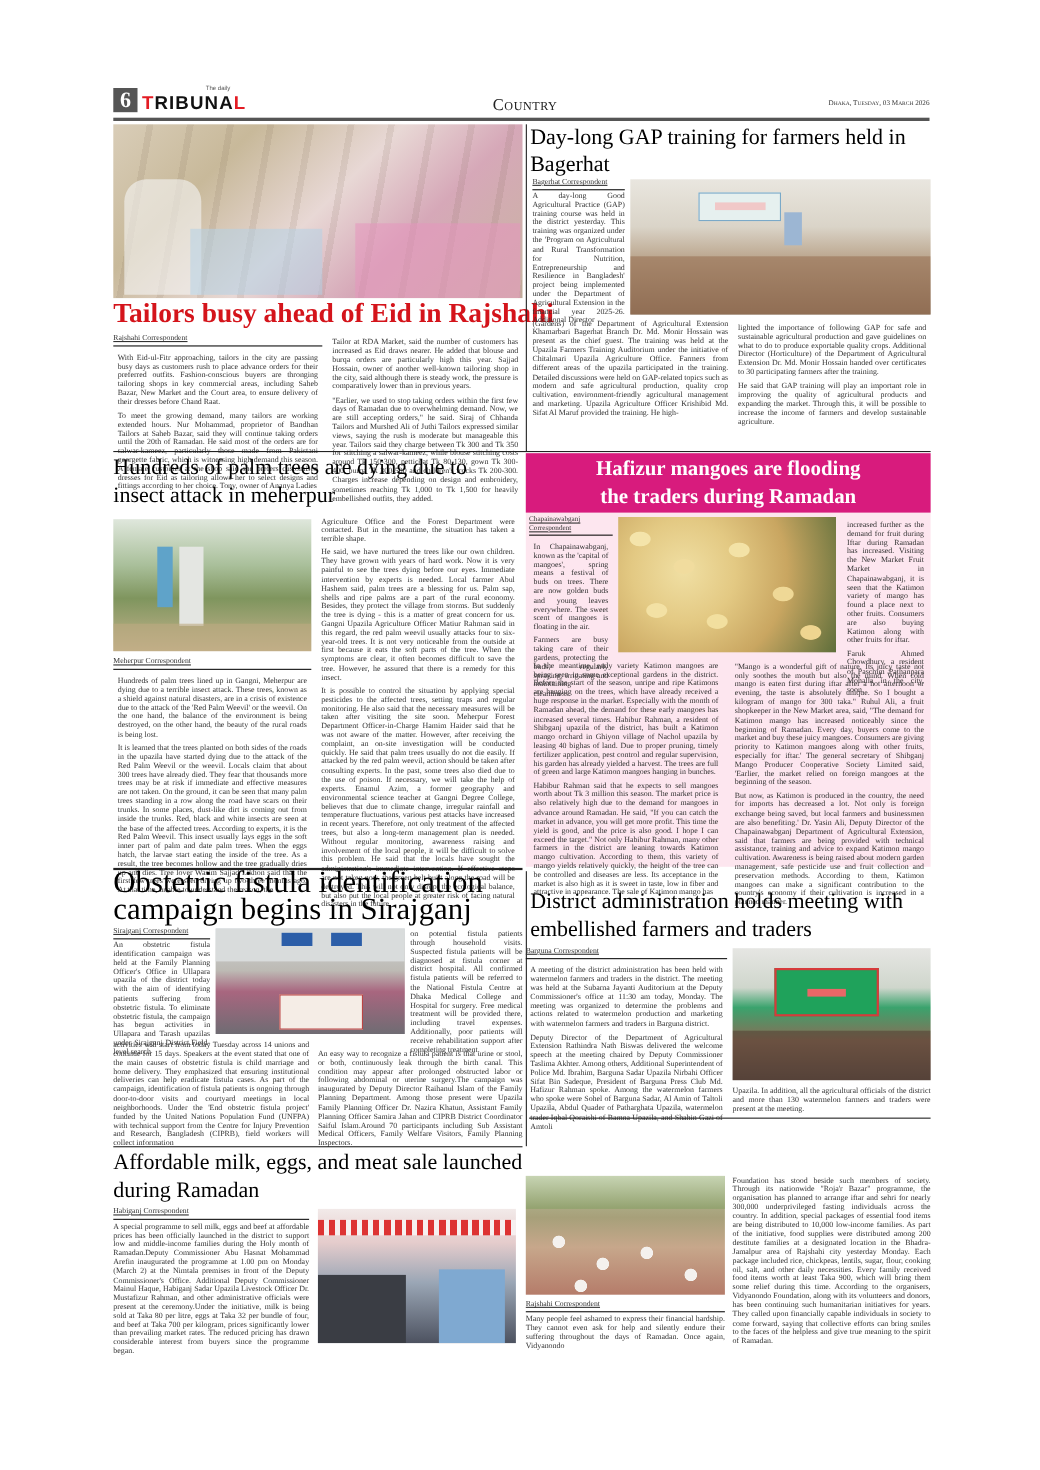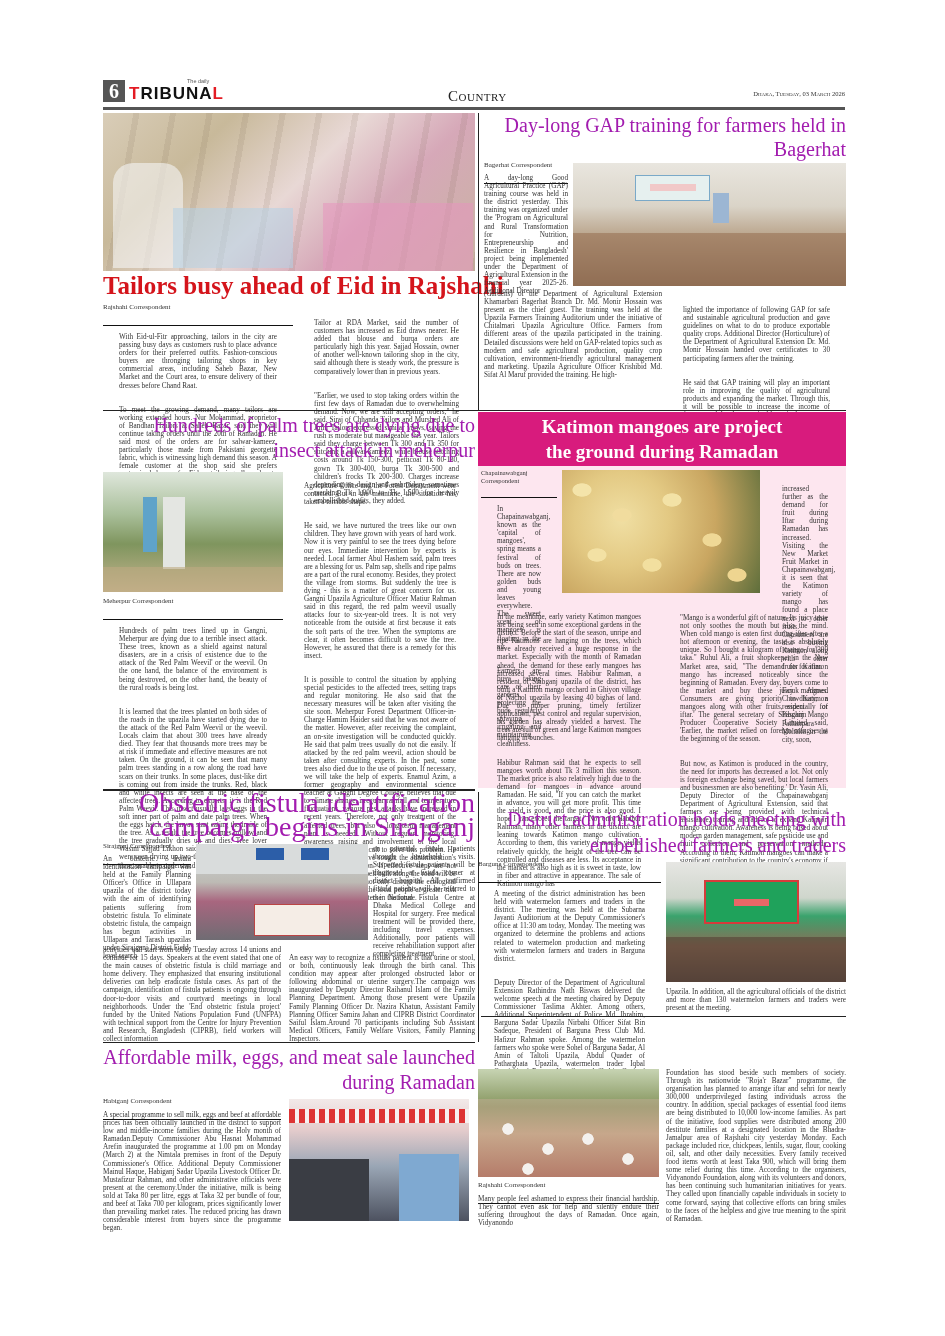"Day-long GAP training for farmers" .headline { color: #a21caf -> #000000; text-align: right -> left }
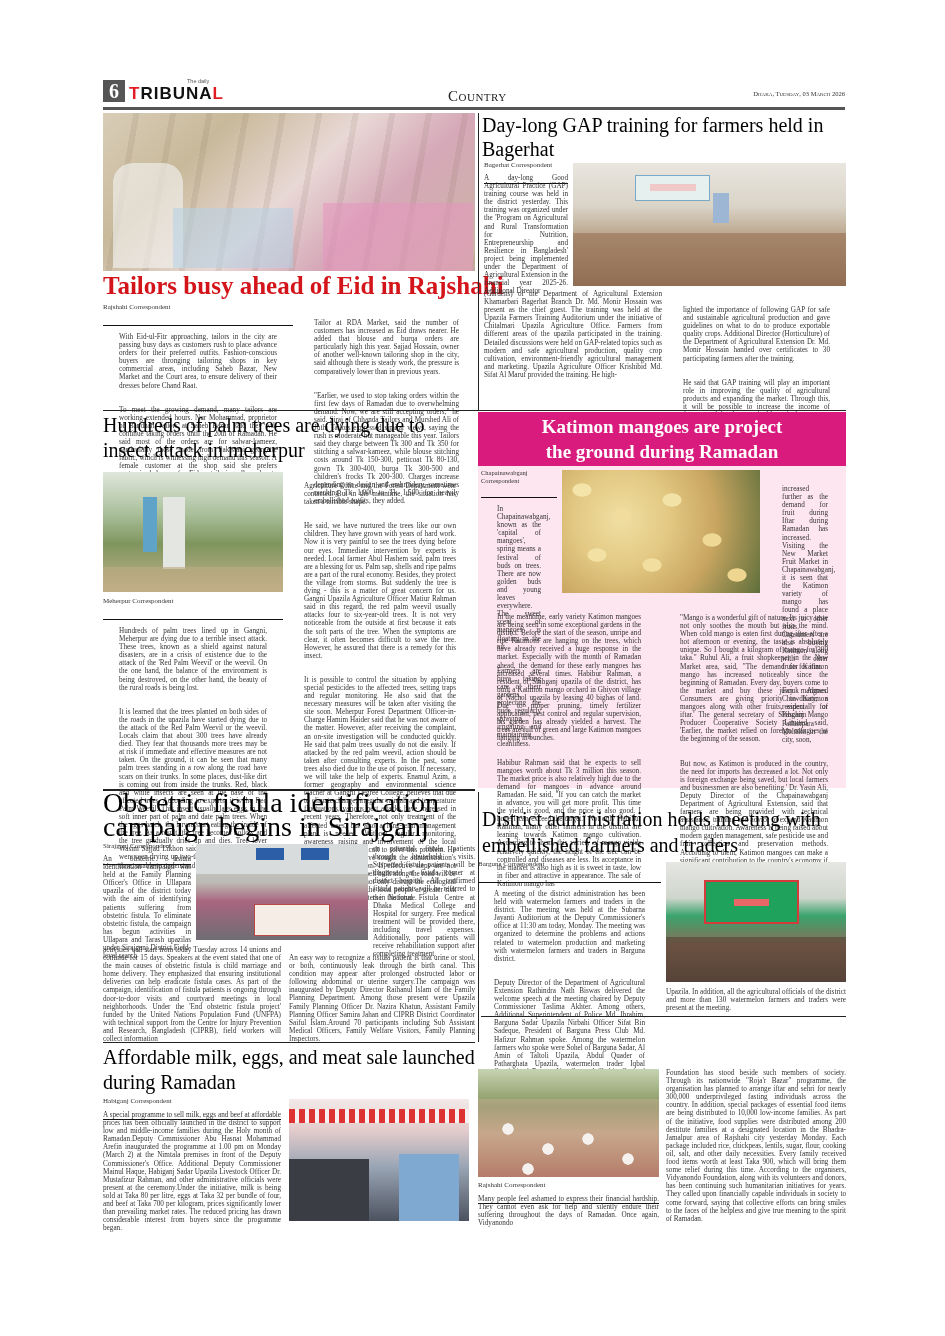"Bagerhat Correspondent" .byline { padding-bottom: 13px -> 2px; text-decoration: none -> underline }
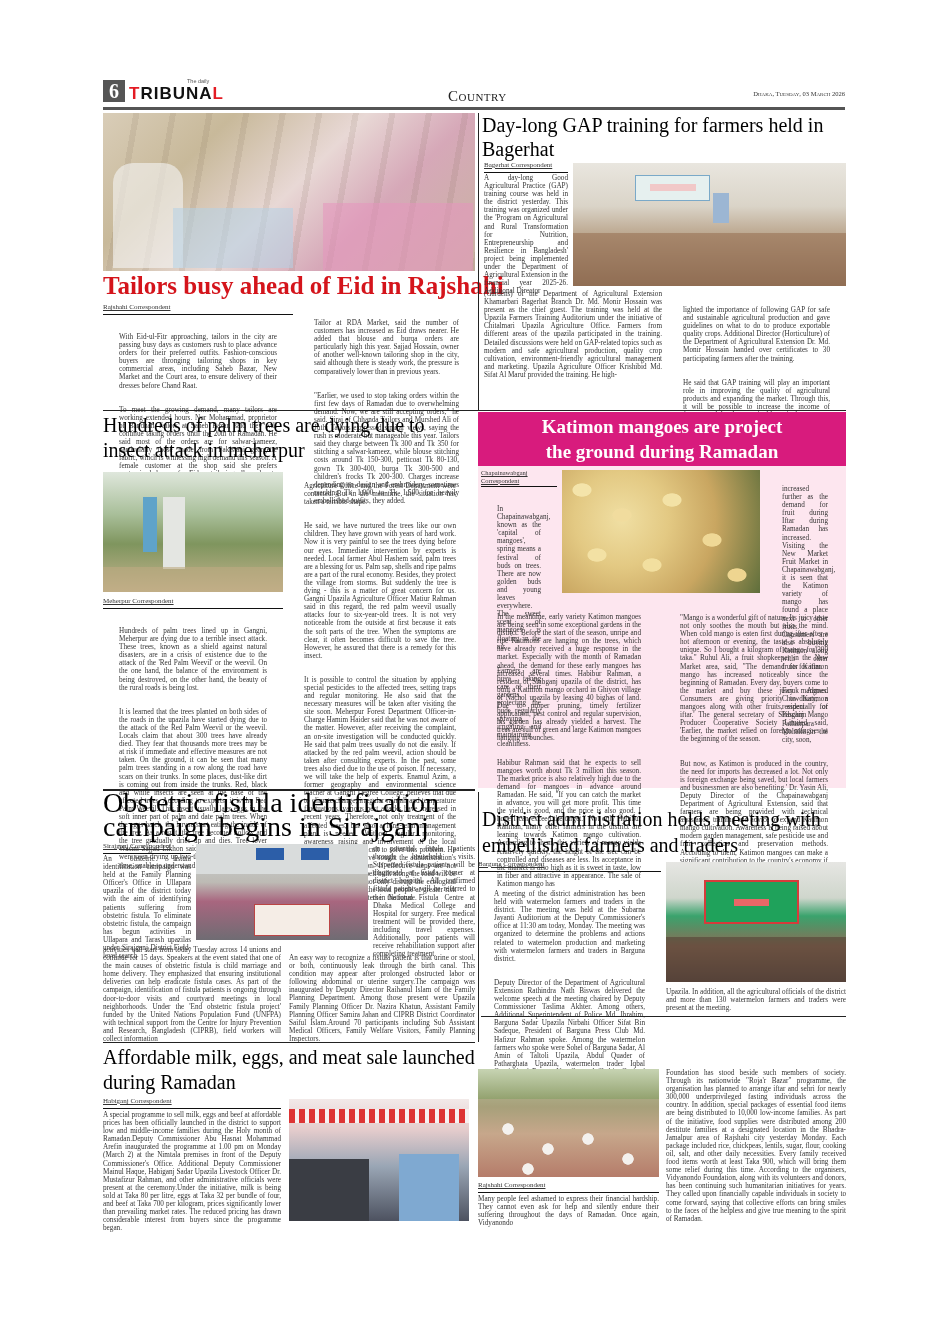"lighted the importance of following" .body-text p { margin: 16px -> 4px }
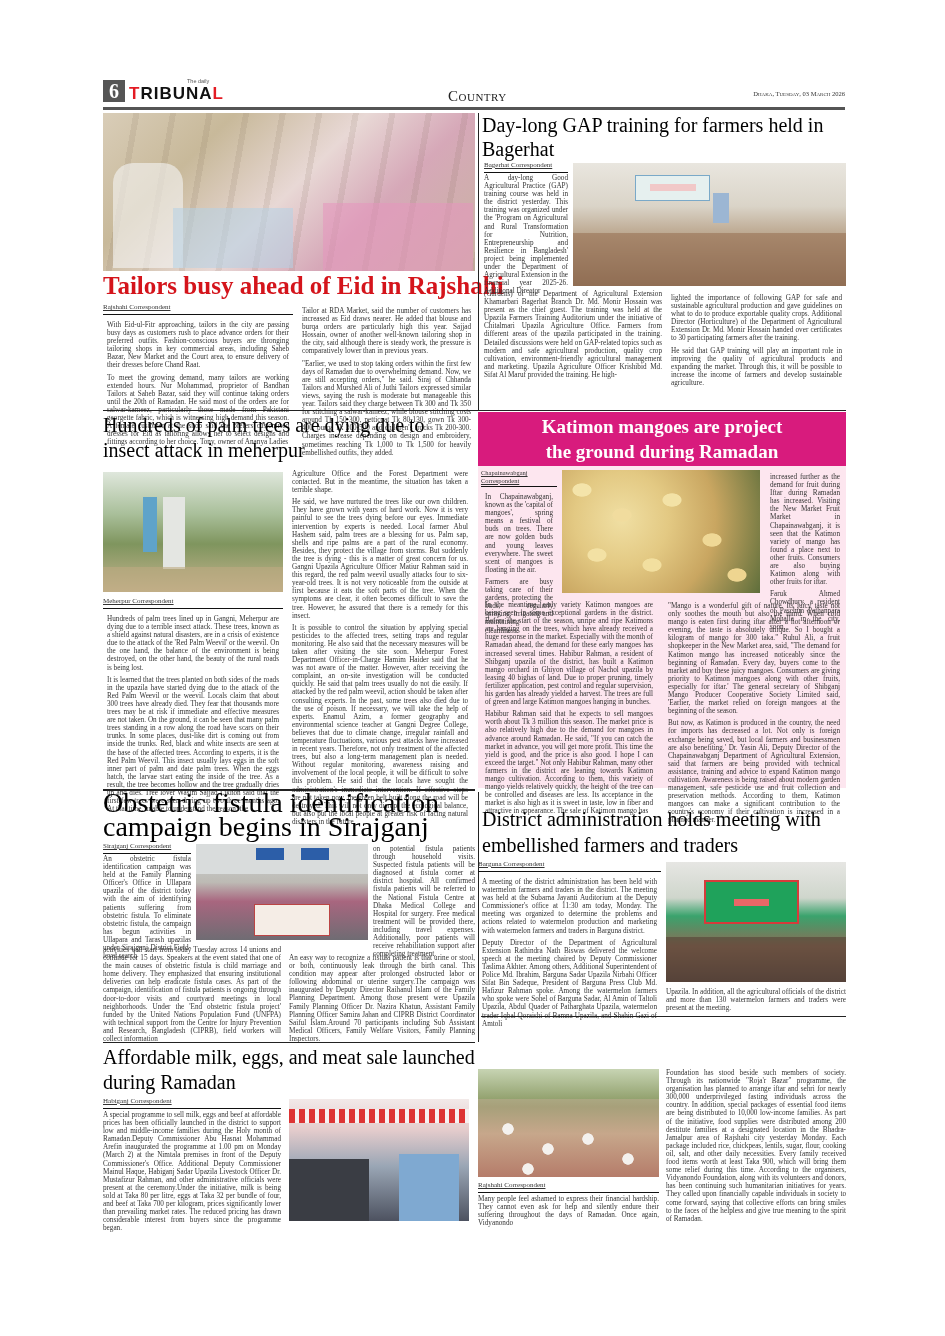"Katimon mangoes are project" div { text: Katimon mangoes are project -> Hafizur mangoes are flooding }
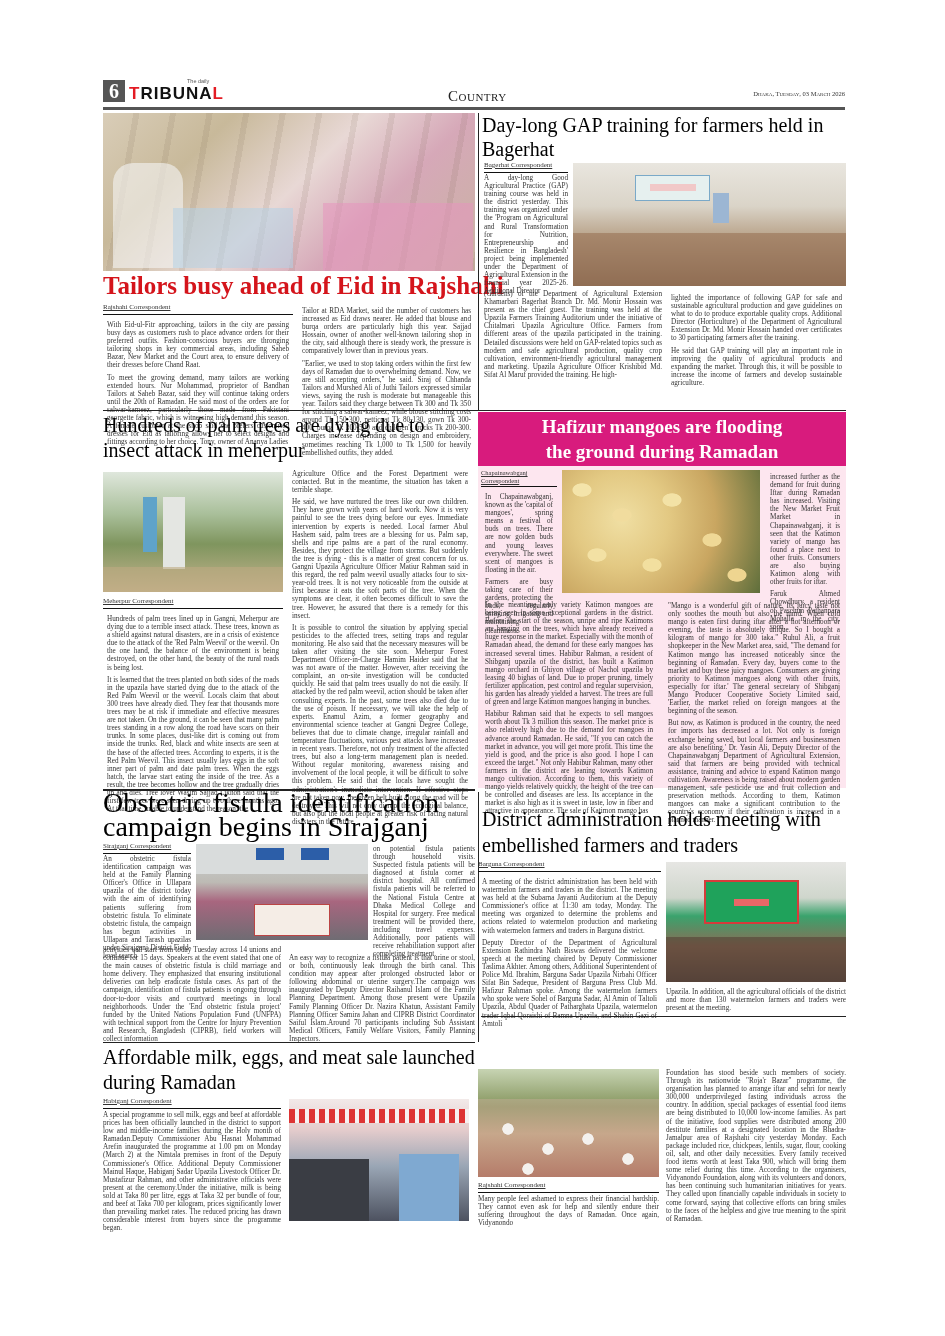"the ground during Ramadan" div { text: ground -> traders }
